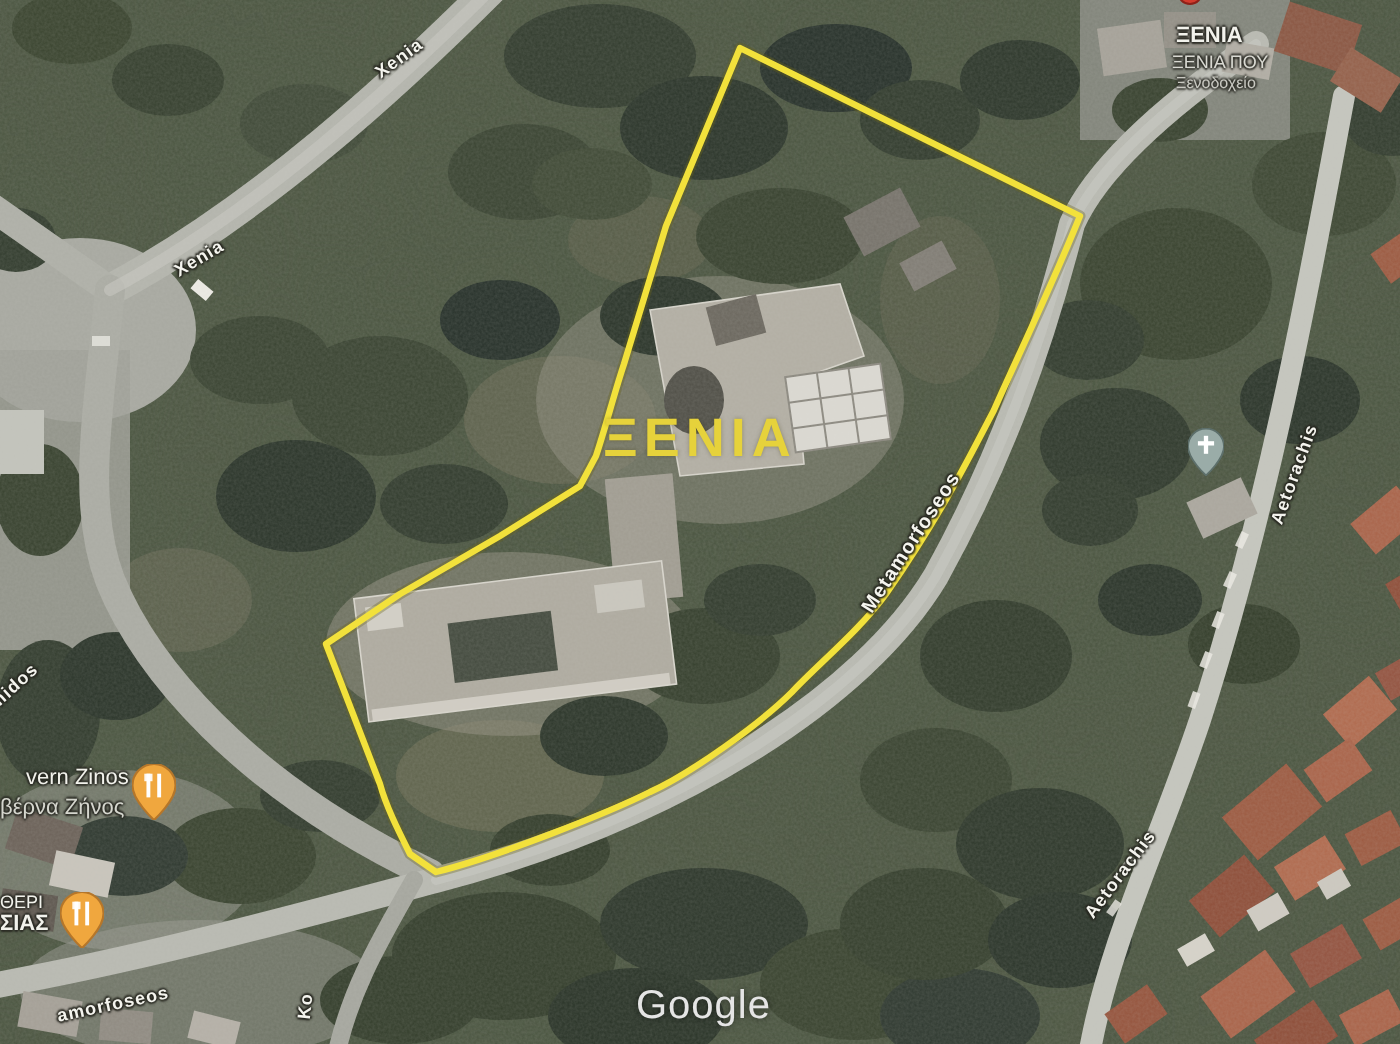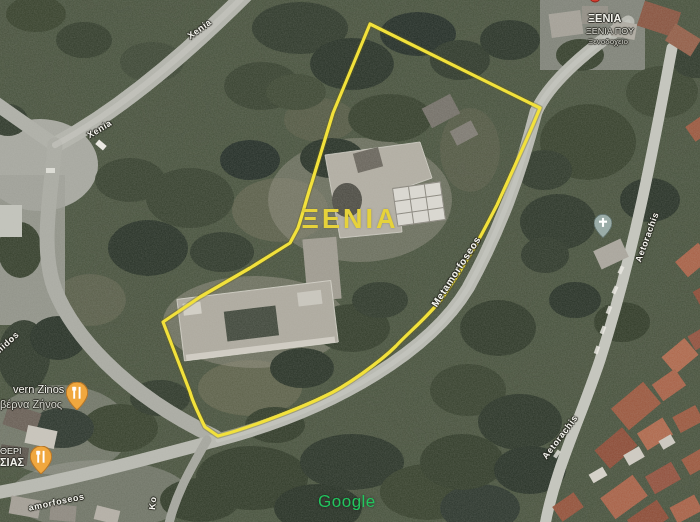"Google" .google { color: #22c55e -> #e5e5e5; font-size: 17px -> 20px }
